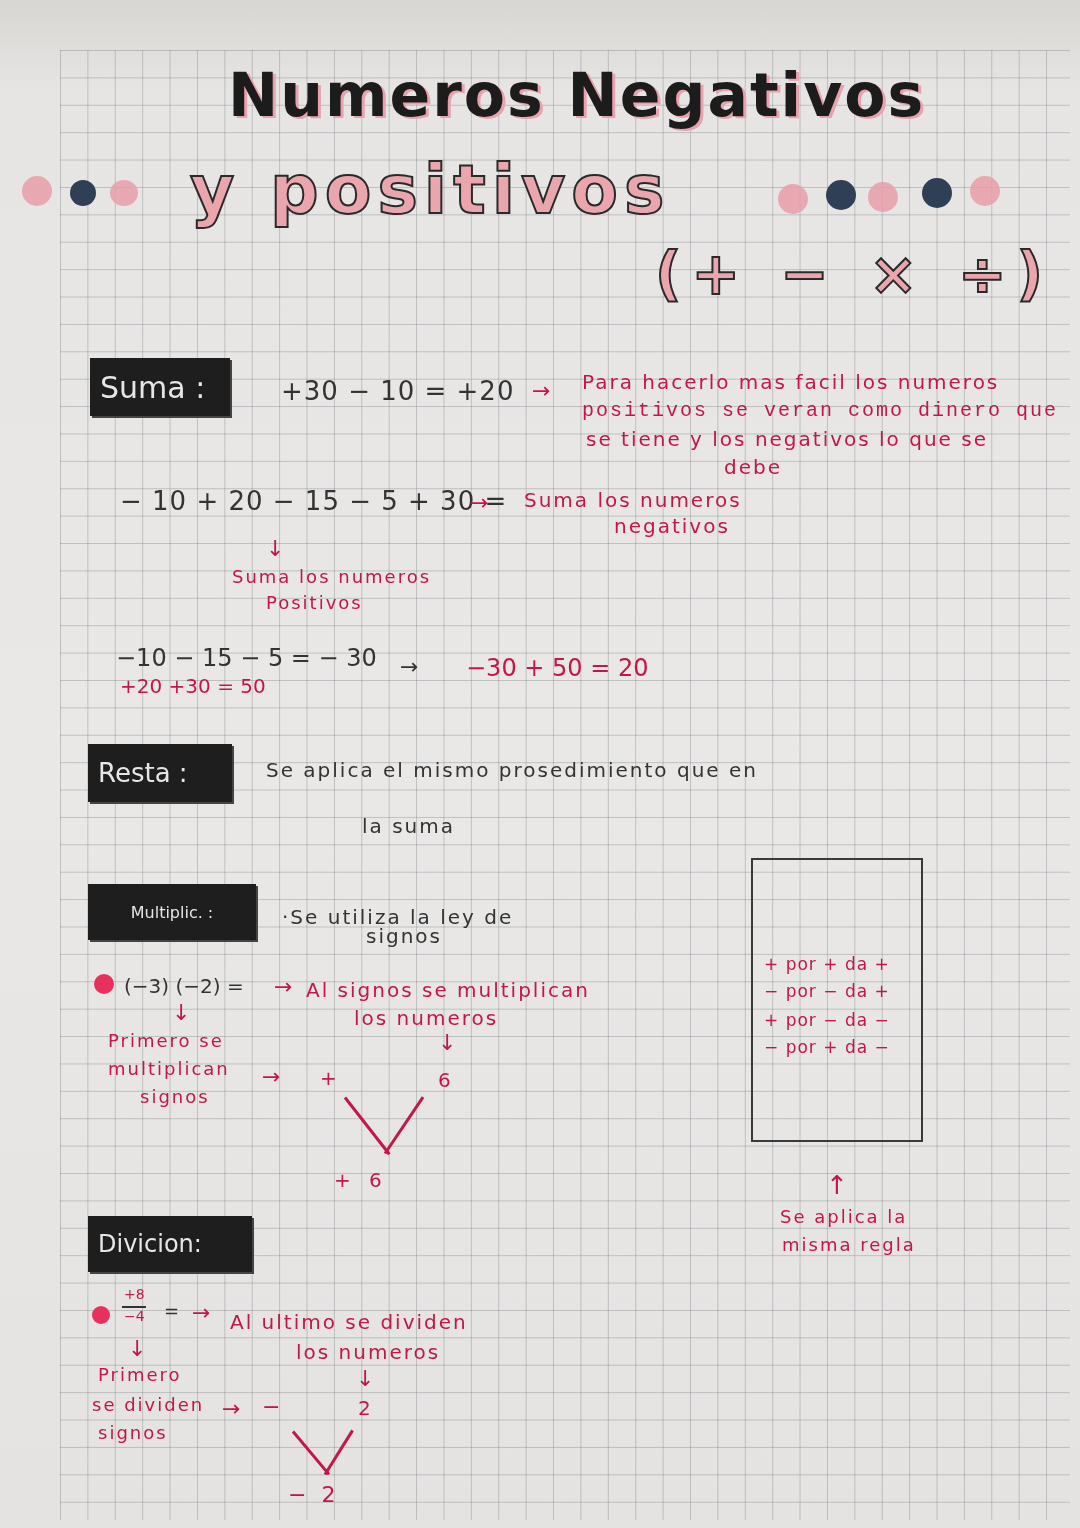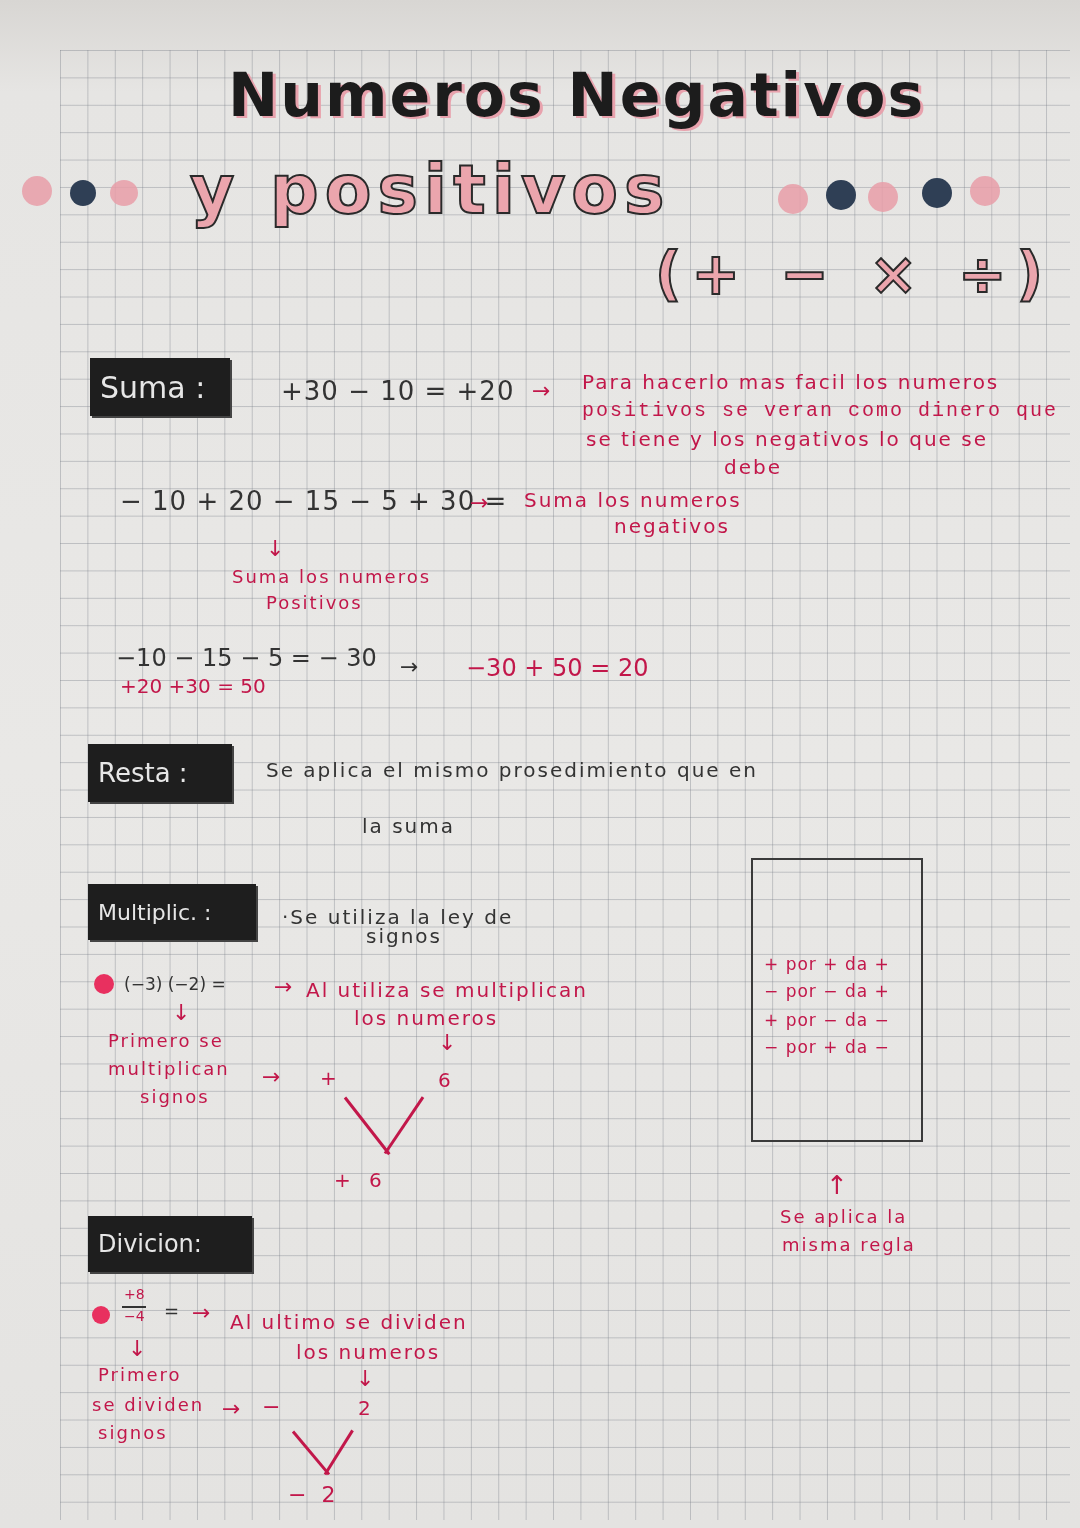"Multiplic. :" div.label-box { font-size: 22px -> 16px; justify-content: none -> center }
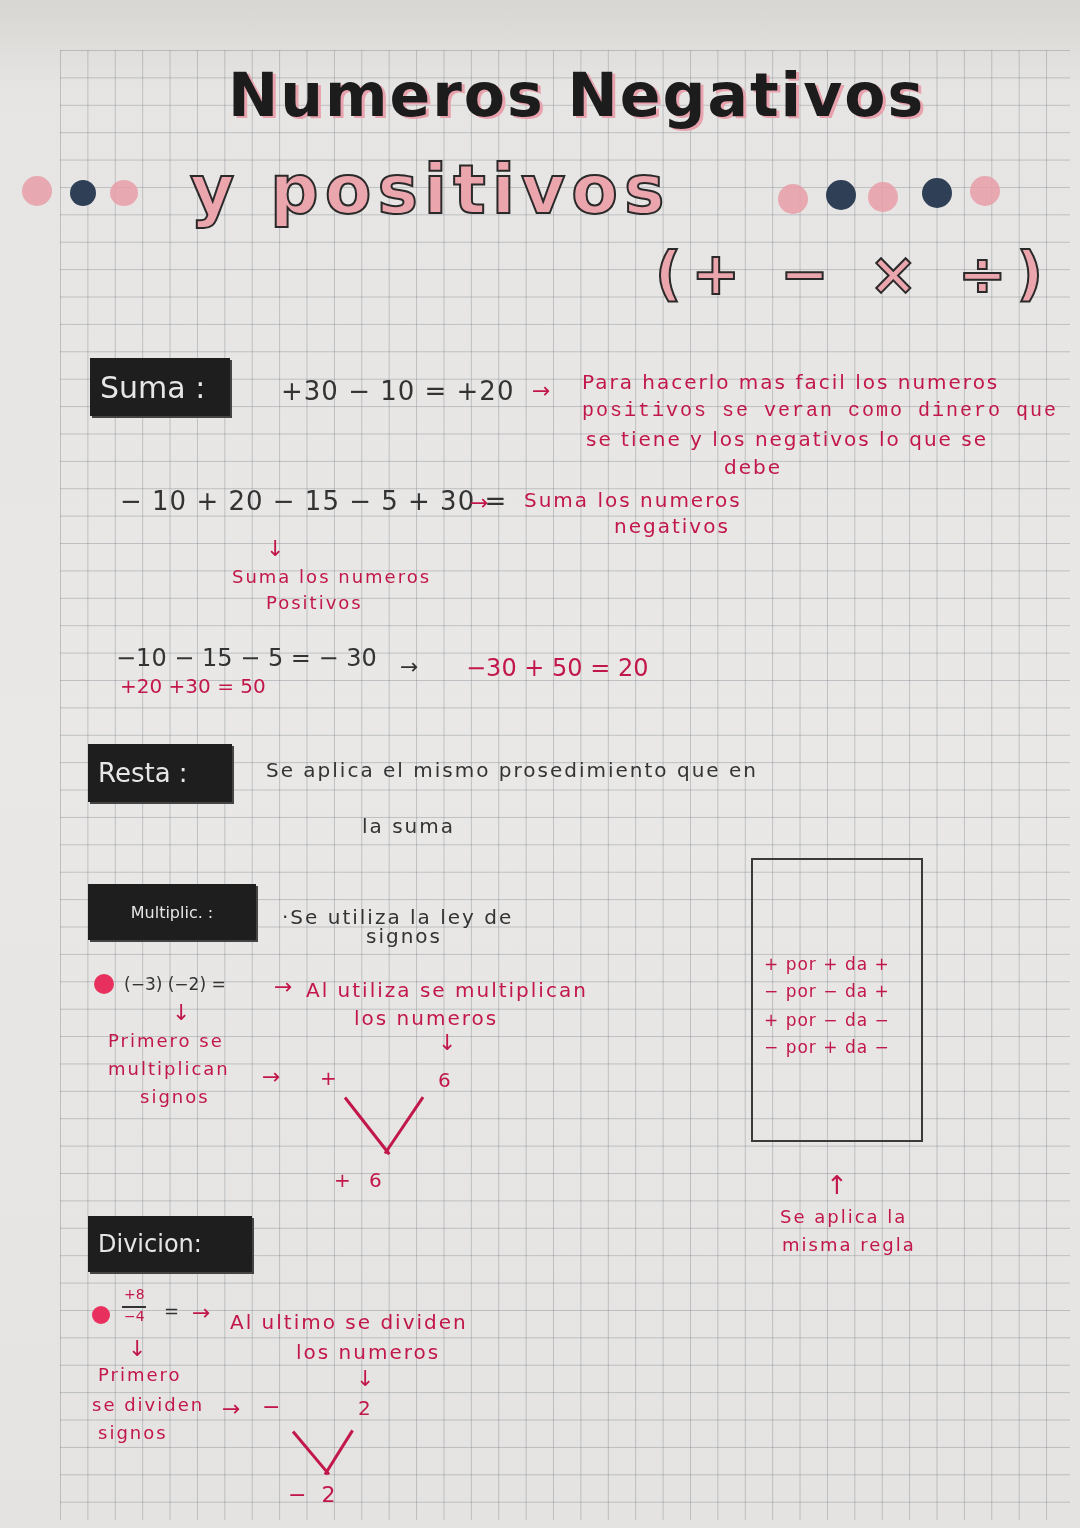"(−3) (−2) =" div.abs { font-size: 17px -> 20px }
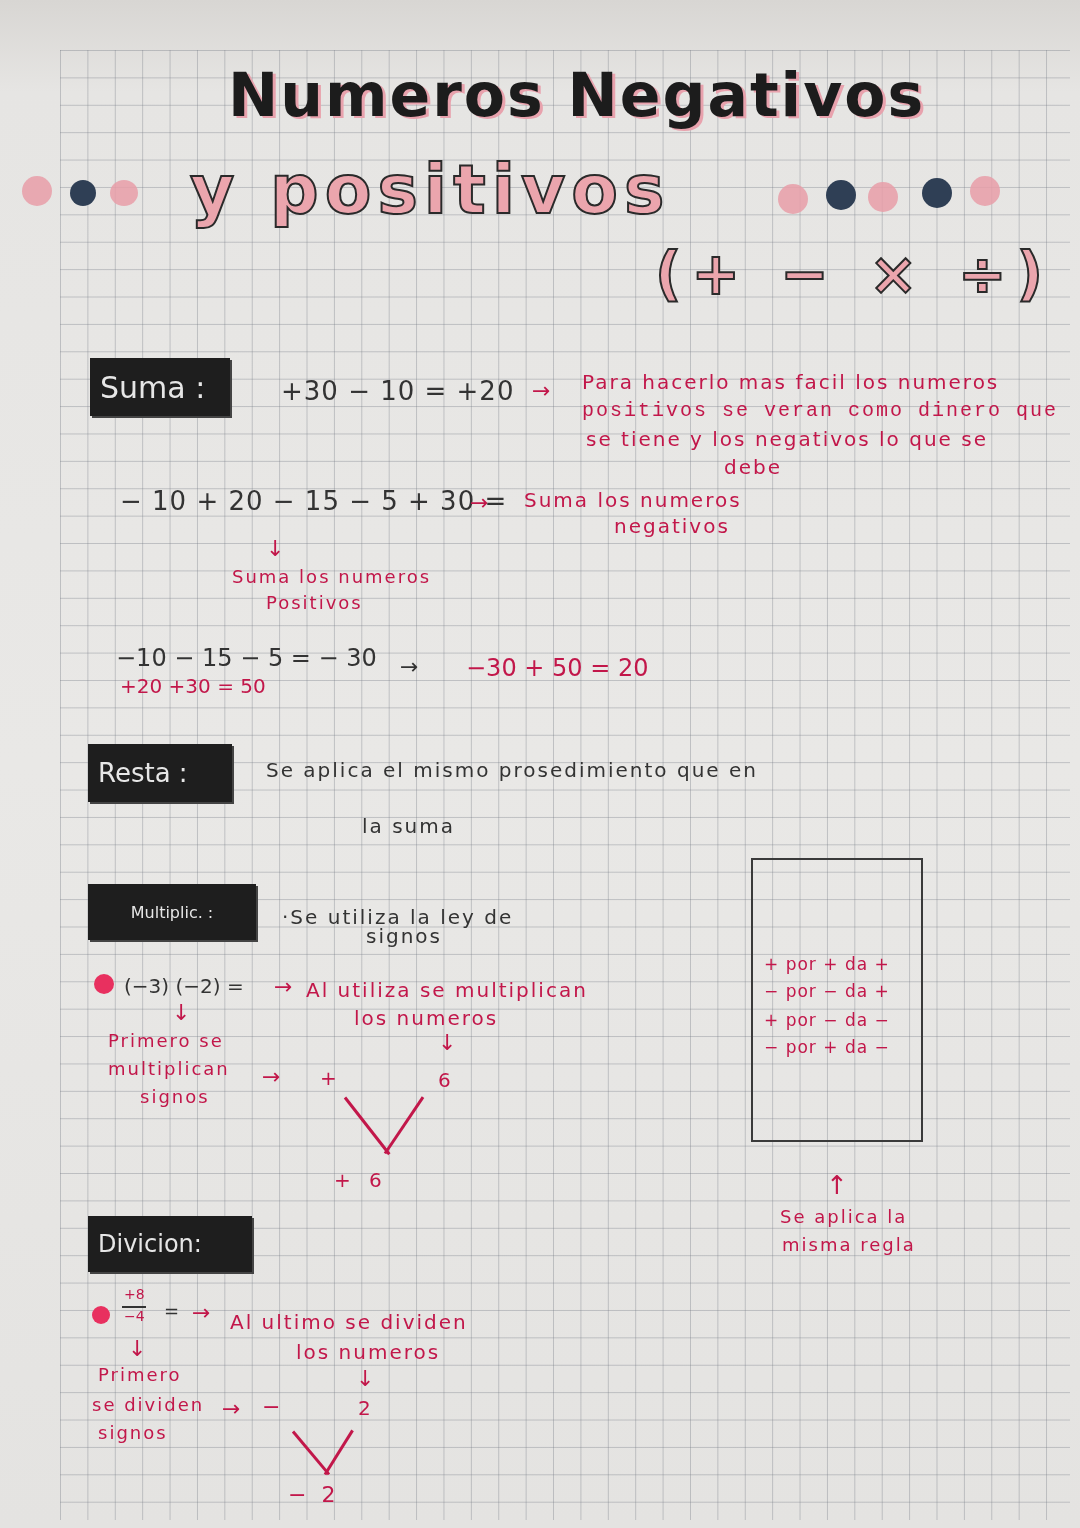"Al utiliza se multiplican" div.abs { text: utiliza -> signos }
